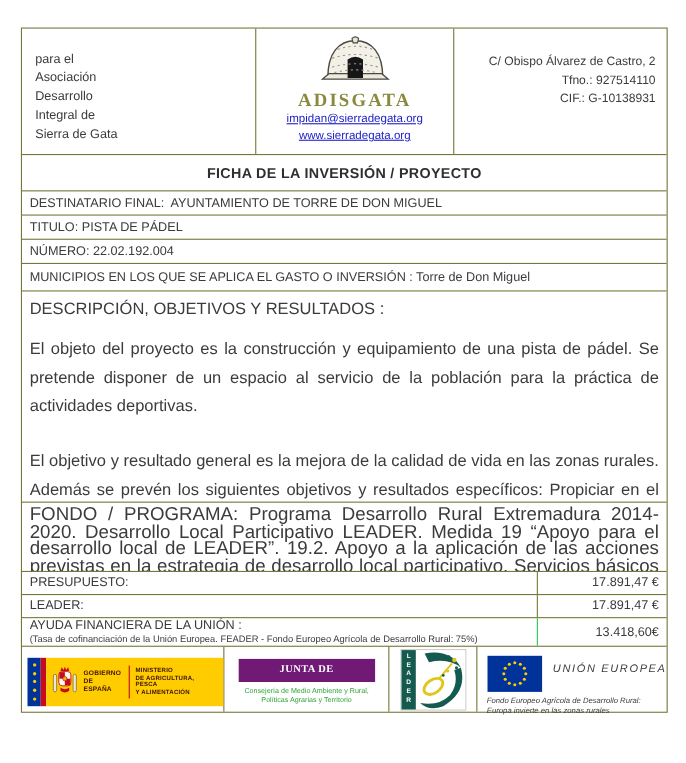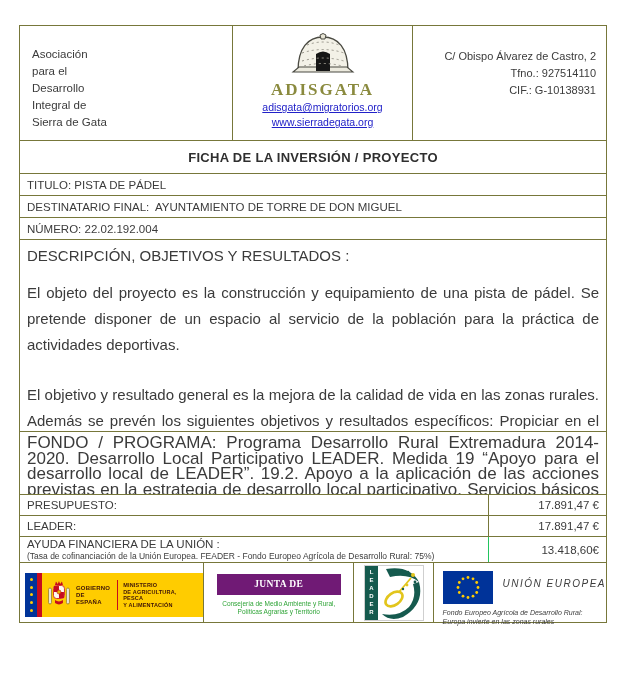"Asociación" div { order: before "para el" -> after "para el" }
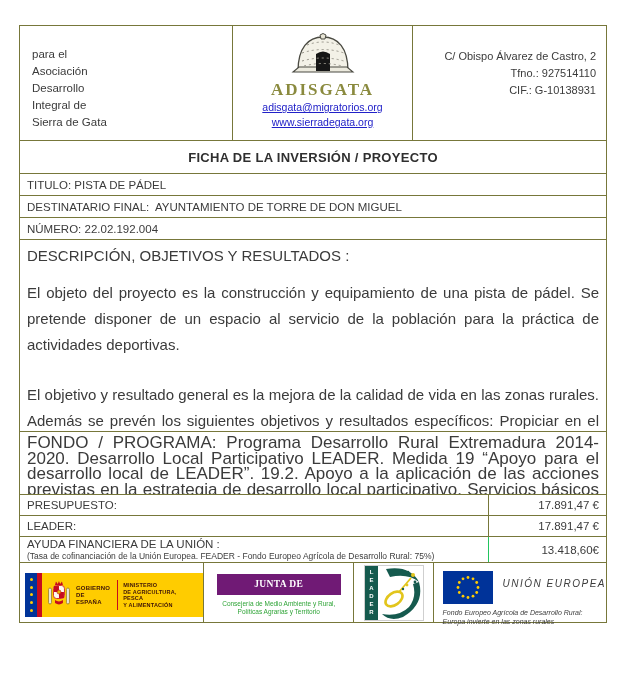"adisgata@migratorios.org" a.brand-link { text: adisgata@migratorios.org -> impidan@sierradegata.org }
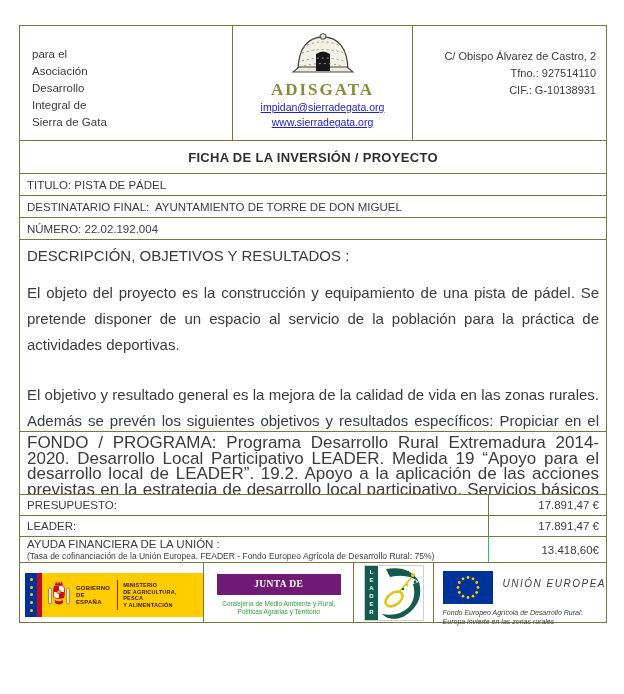"TITULO: PISTA DE PÁDEL" div.row { order: before "DESTINATARIO FINAL: AYUNTAMIENTO DE" -> after "DESTINATARIO FINAL: AYUNTAMIENTO DE" }
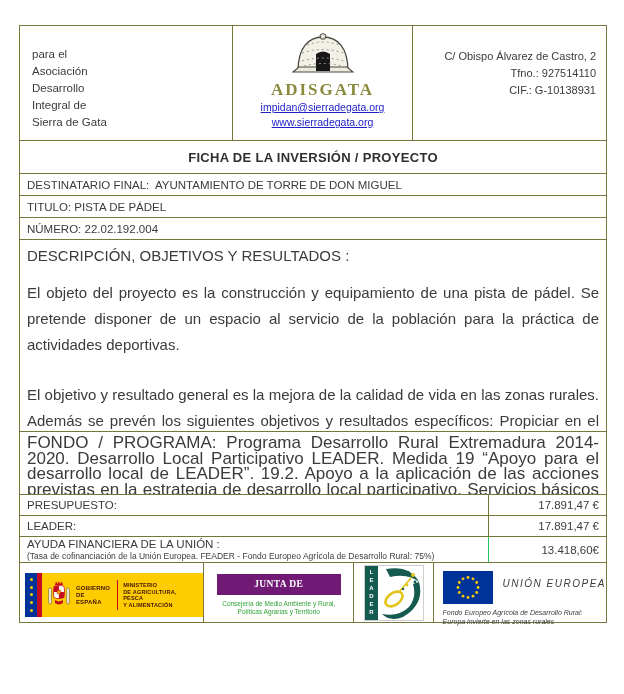"MUNICIPIOS EN LOS QUE SE" div.row { html: none -> <div>MUNICIPIOS EN LOS QUE SE APLICA EL GASTO O INVERSIÓN : Torre de Don Miguel</div> }
